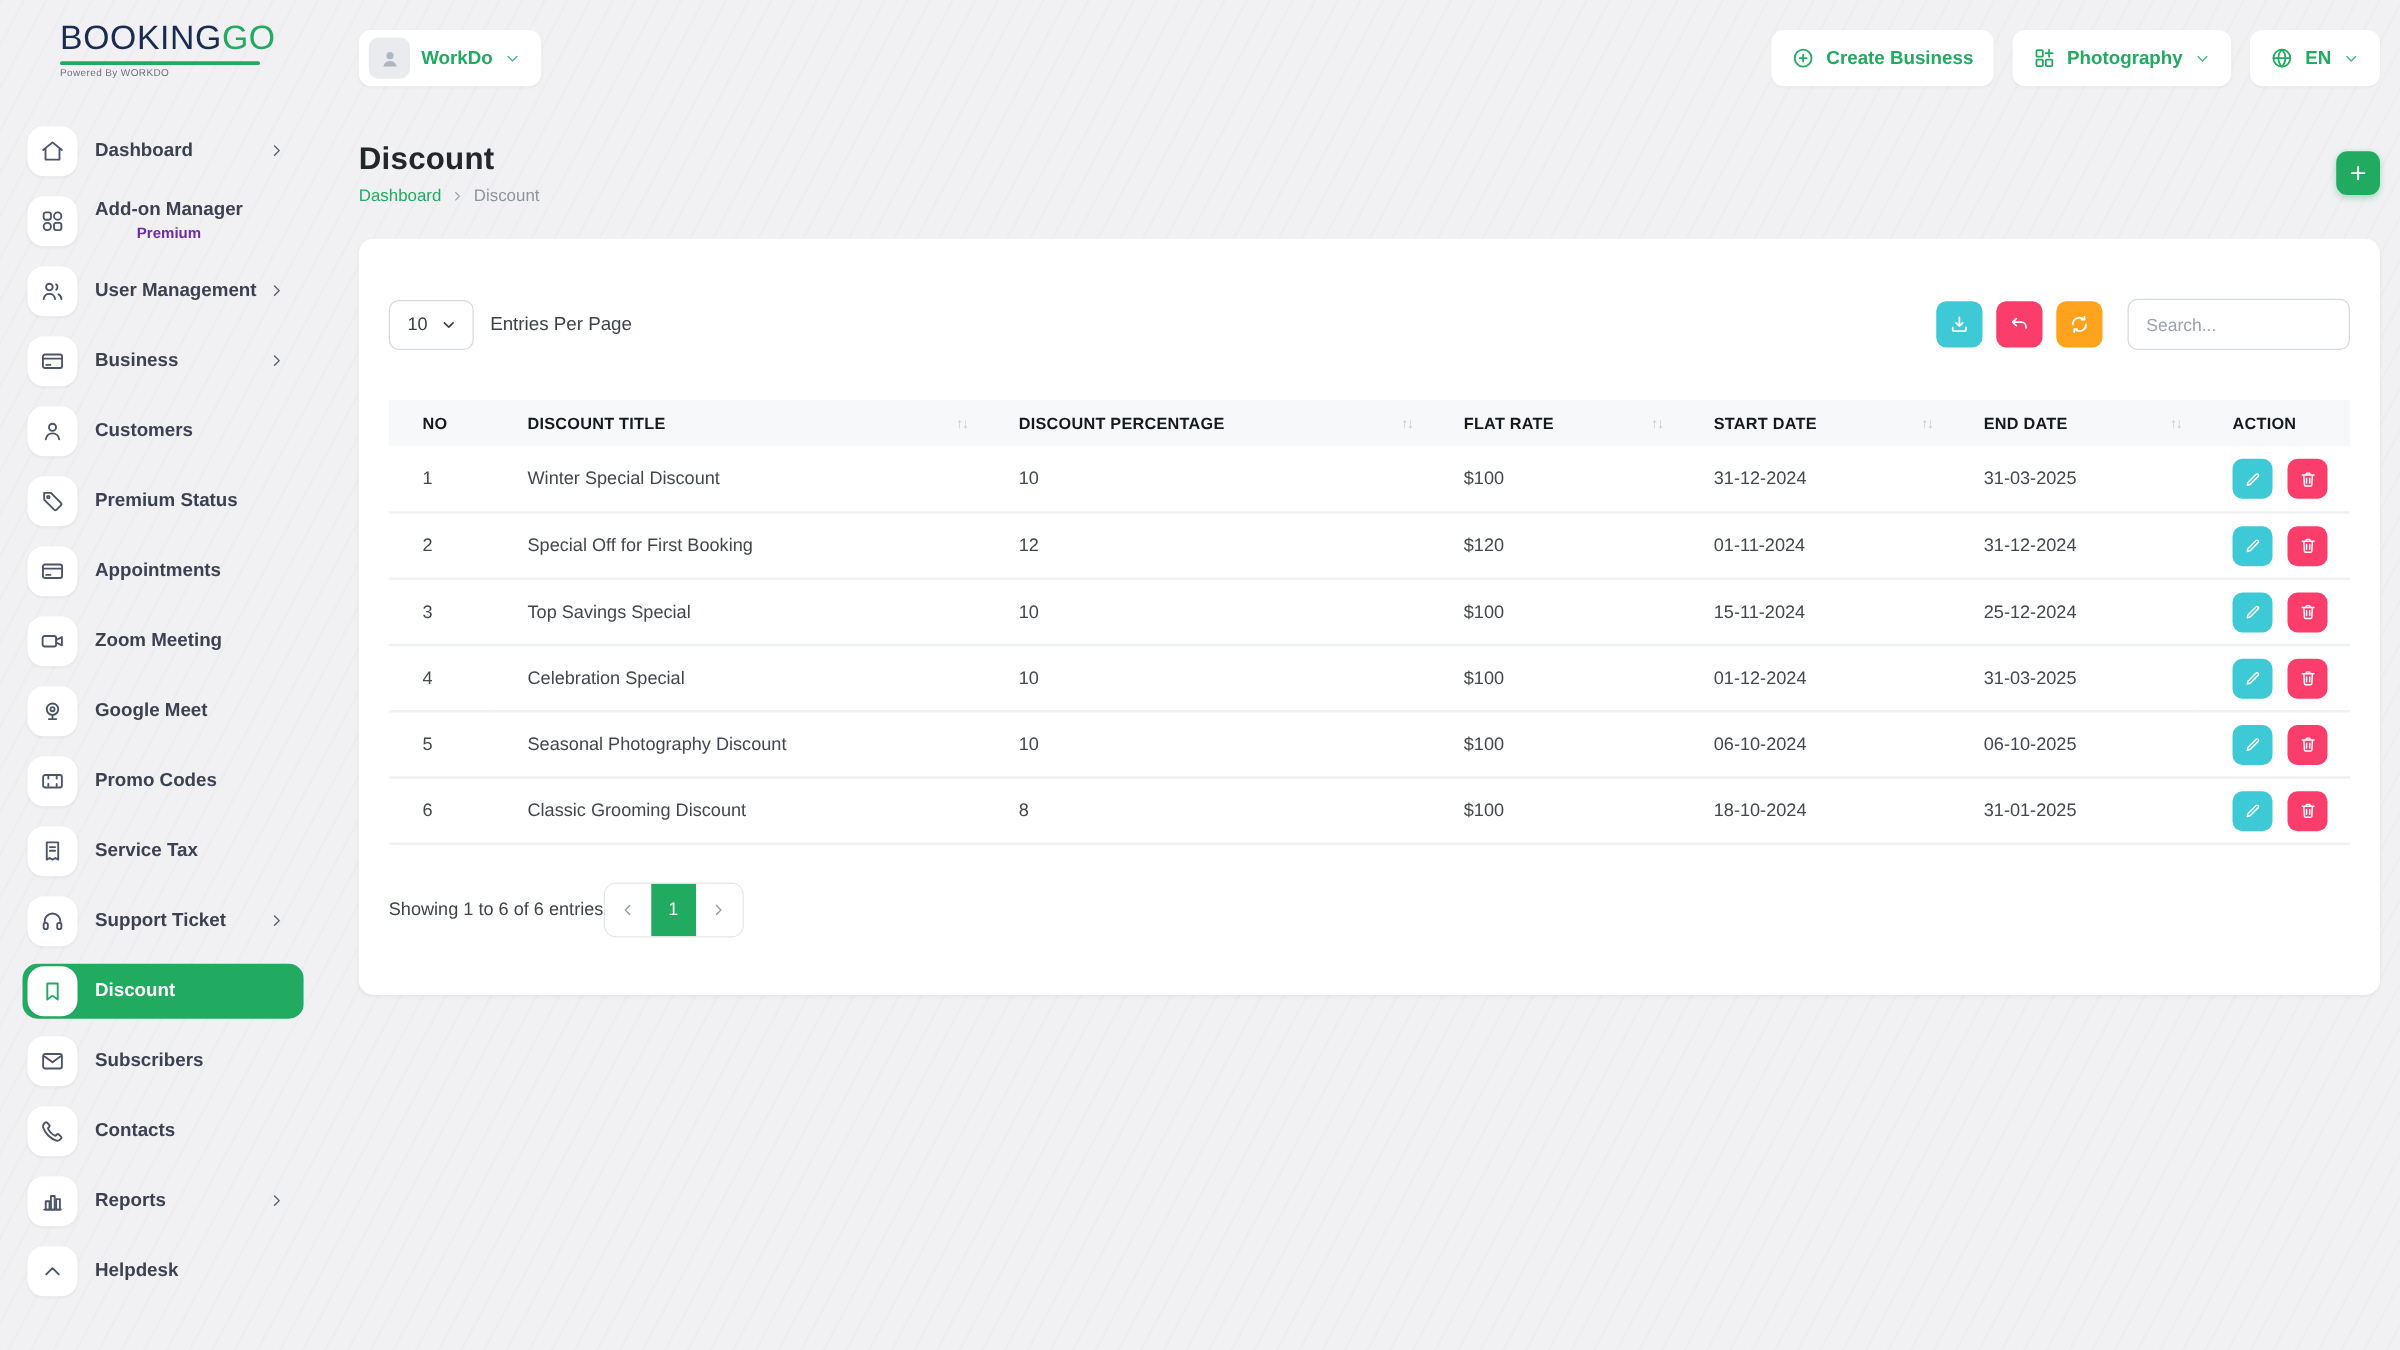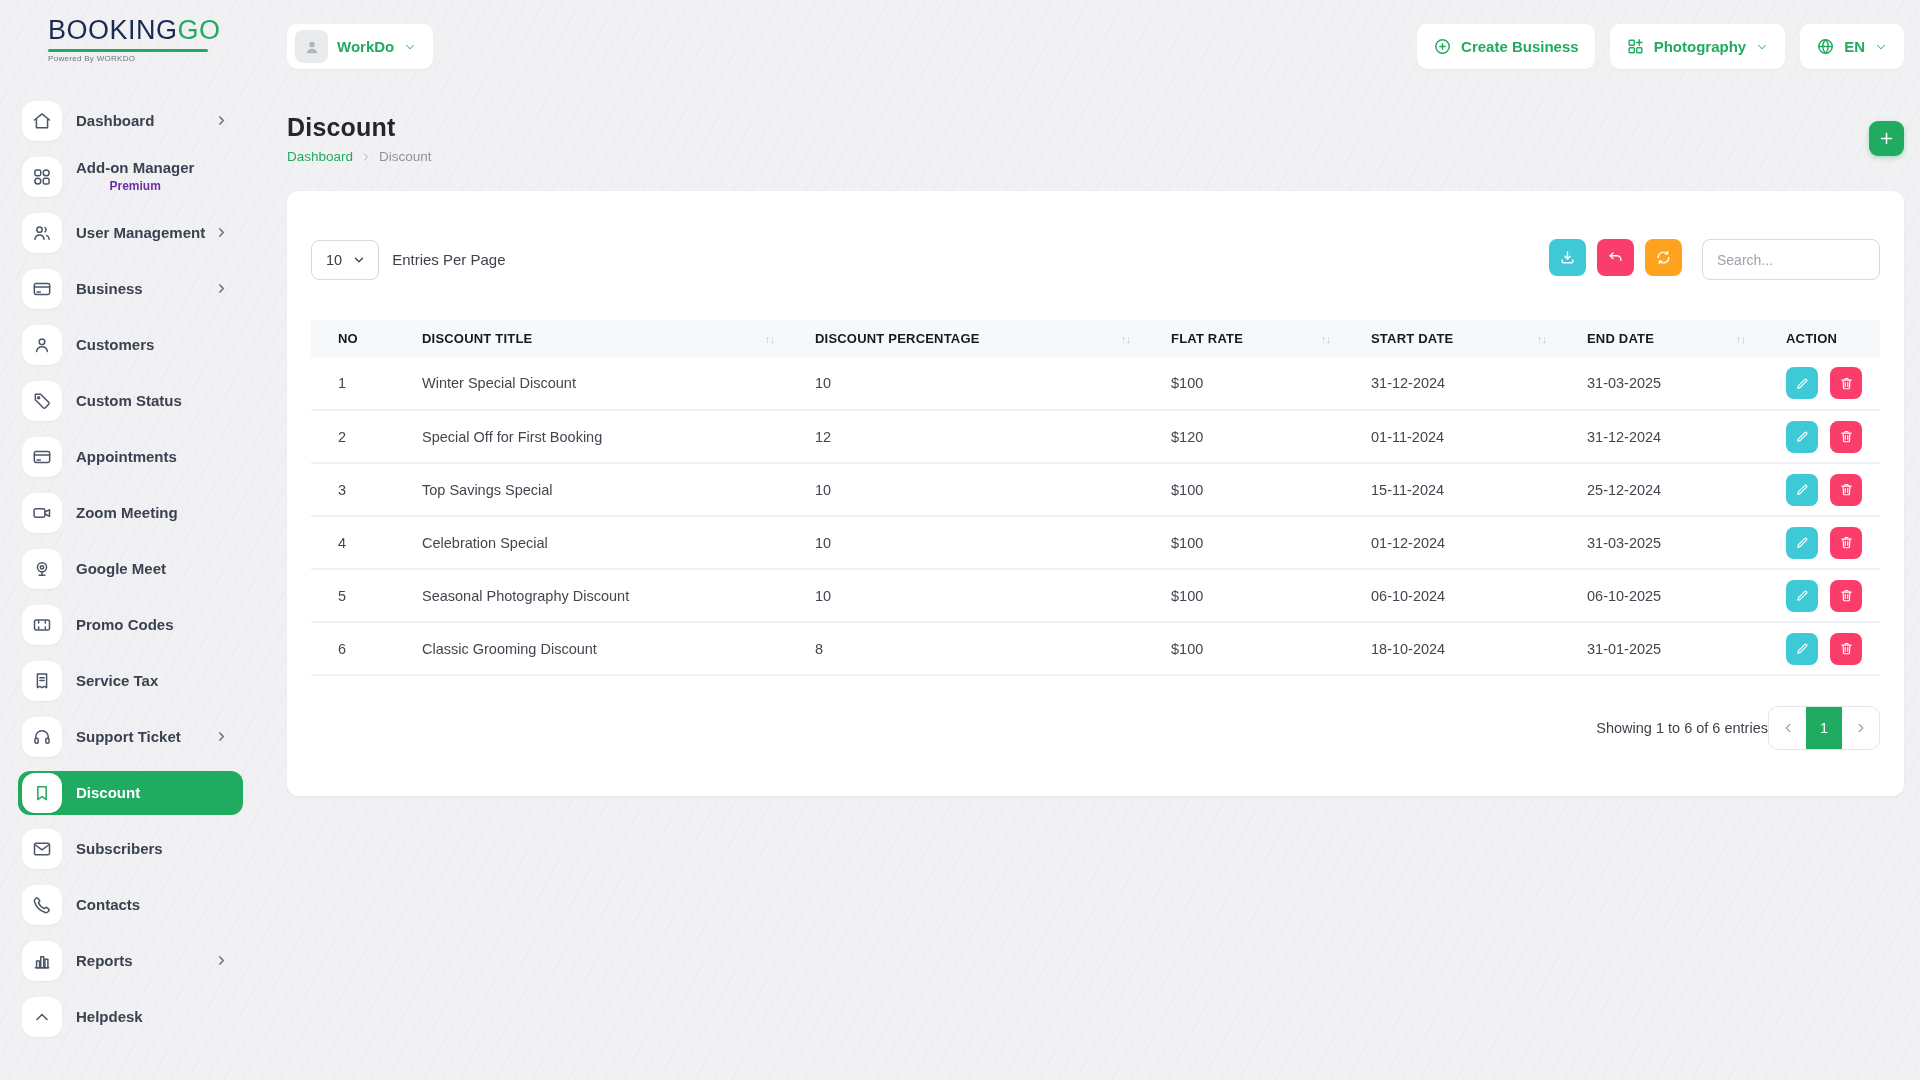"Search..." .controls-right { align-items: flex-start -> center }
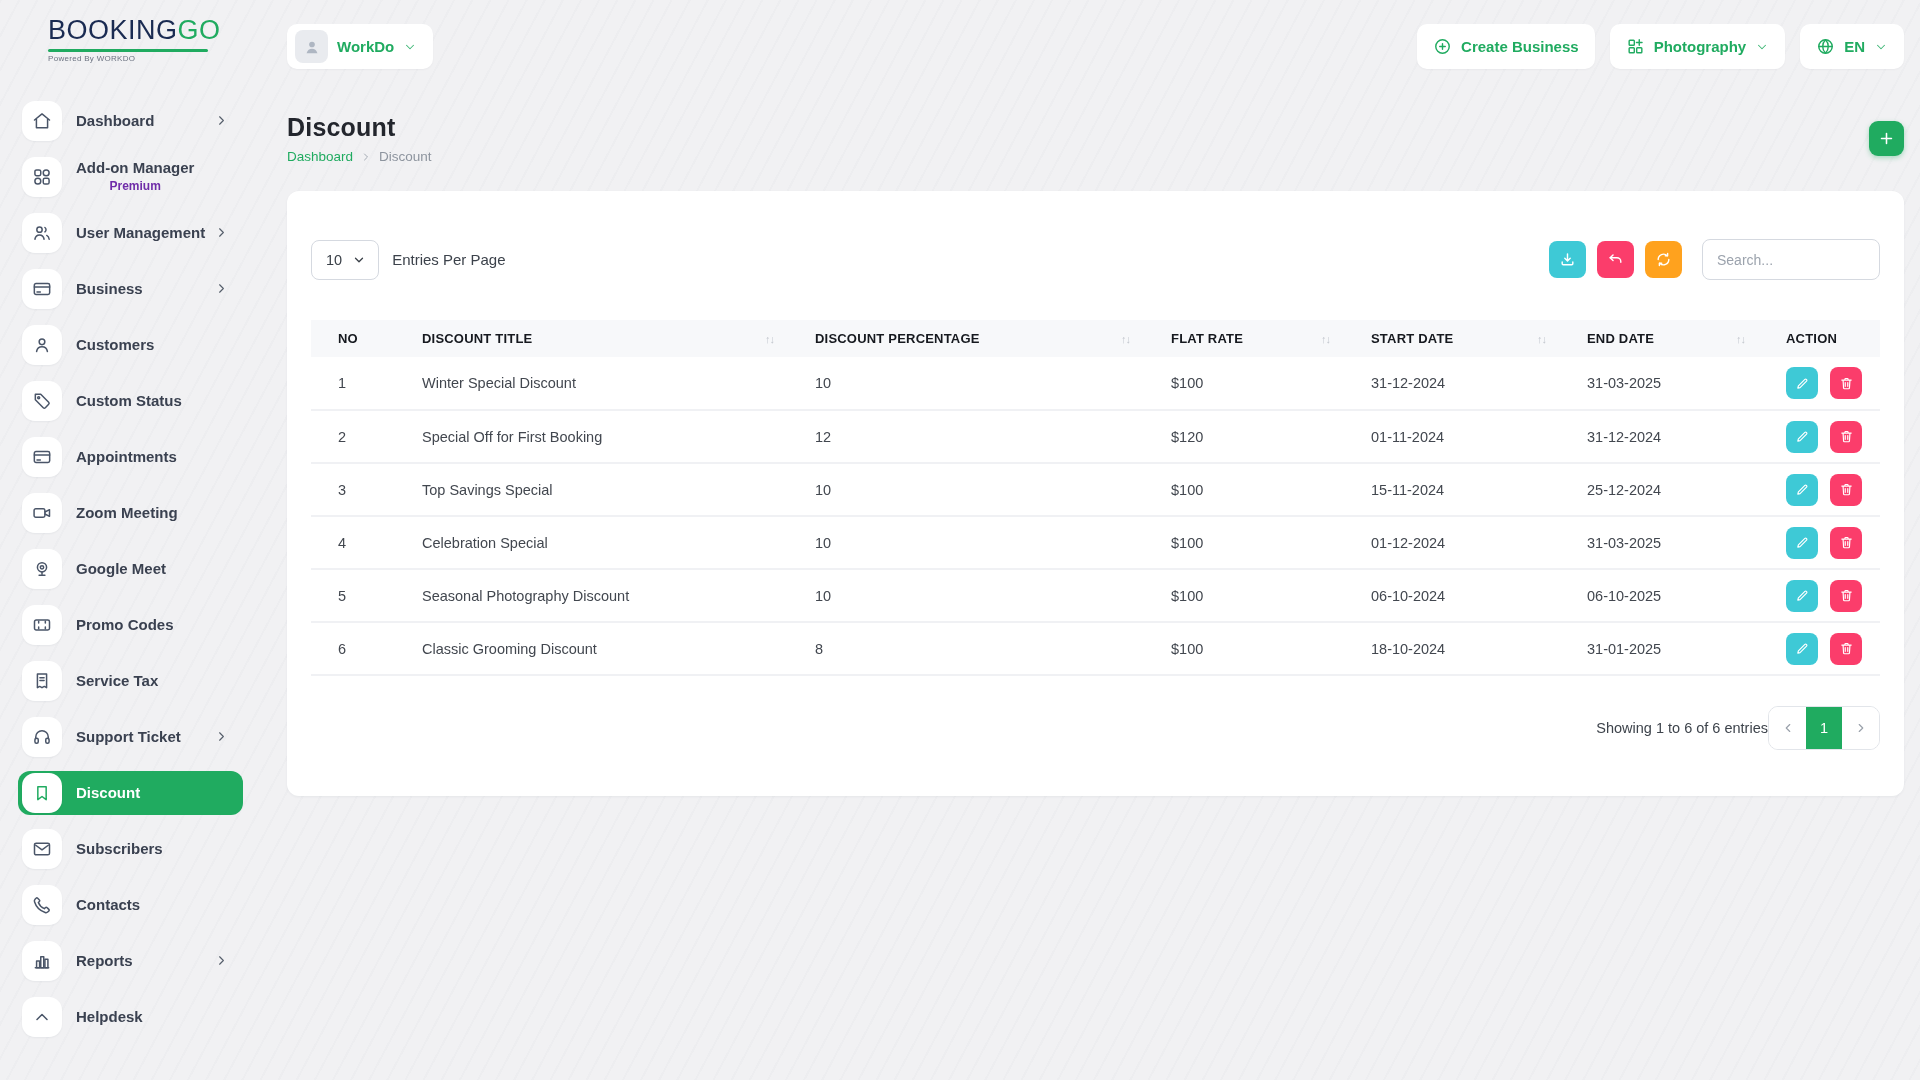"Custom Status" span.nav-label { text: Custom -> Premium }
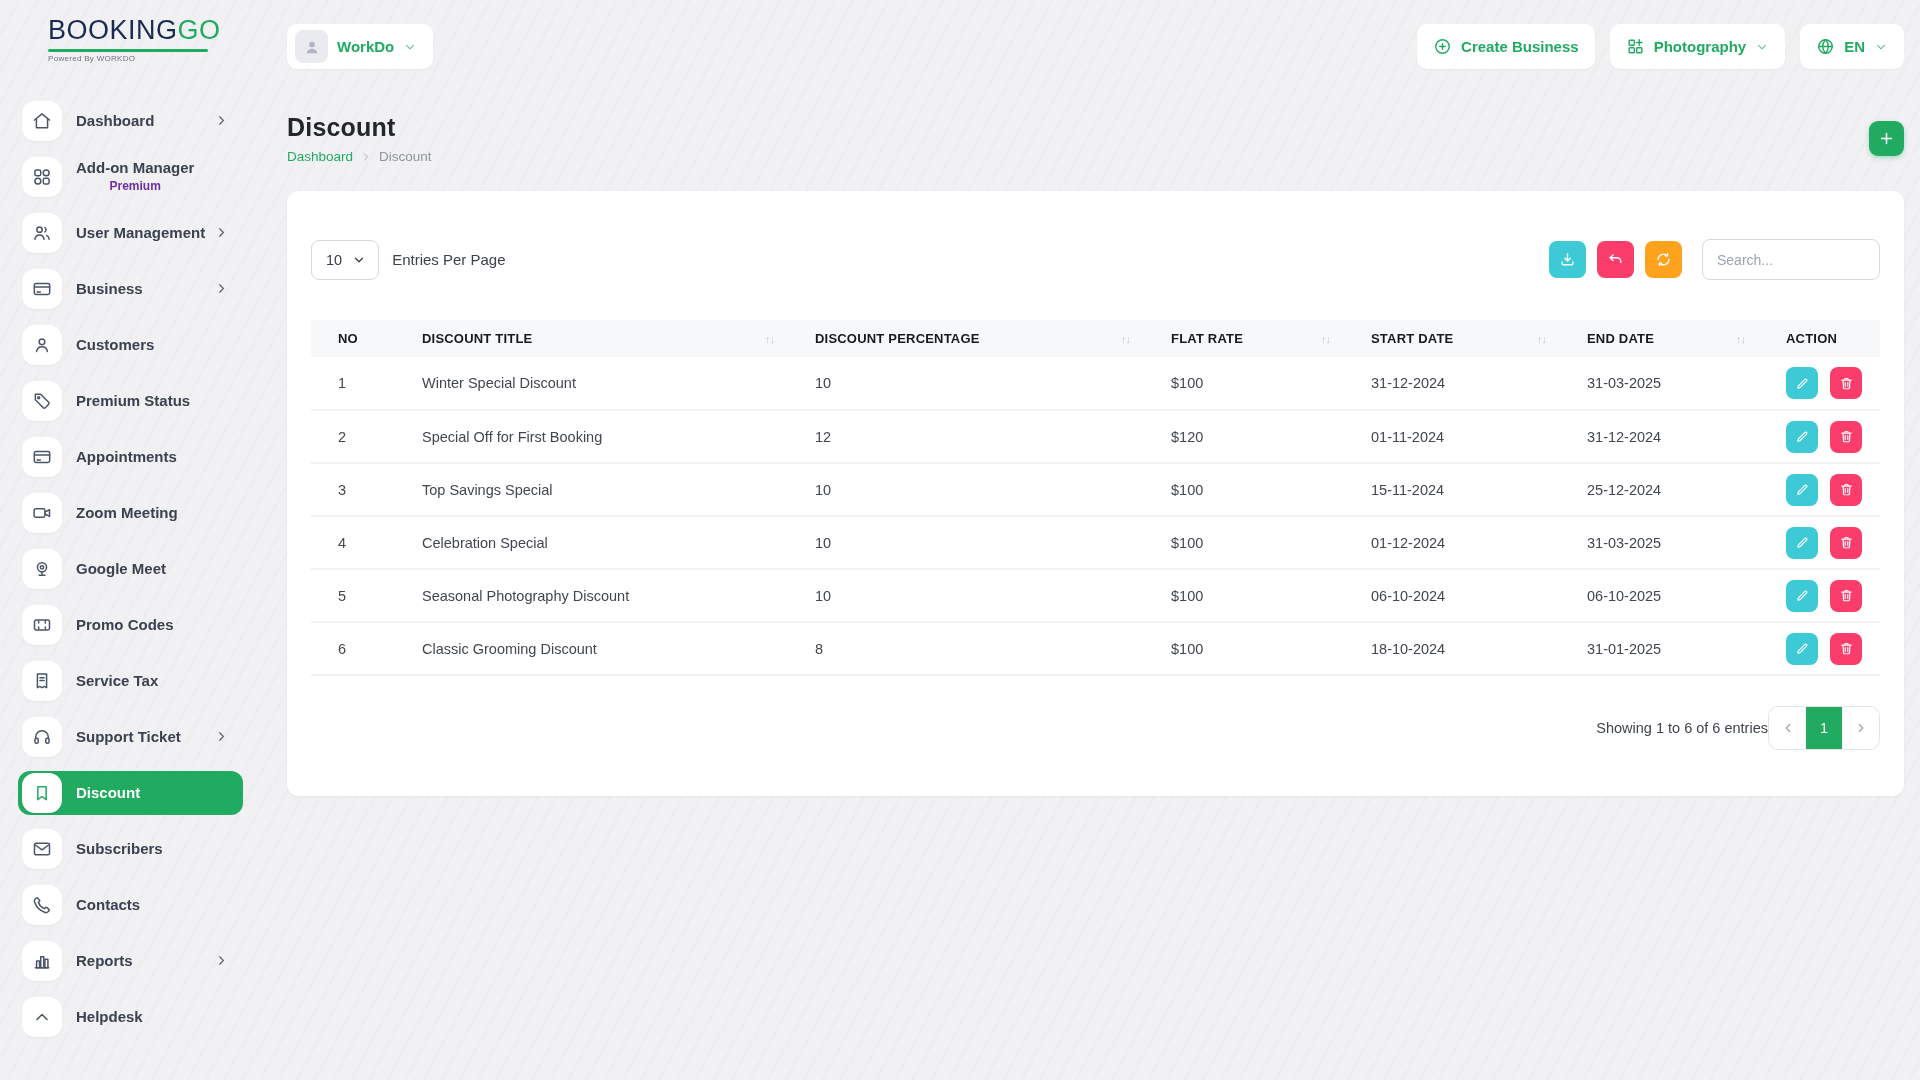"Showing 1 to 6 of" .table-footer { justify-content: flex-end -> flex-start }
